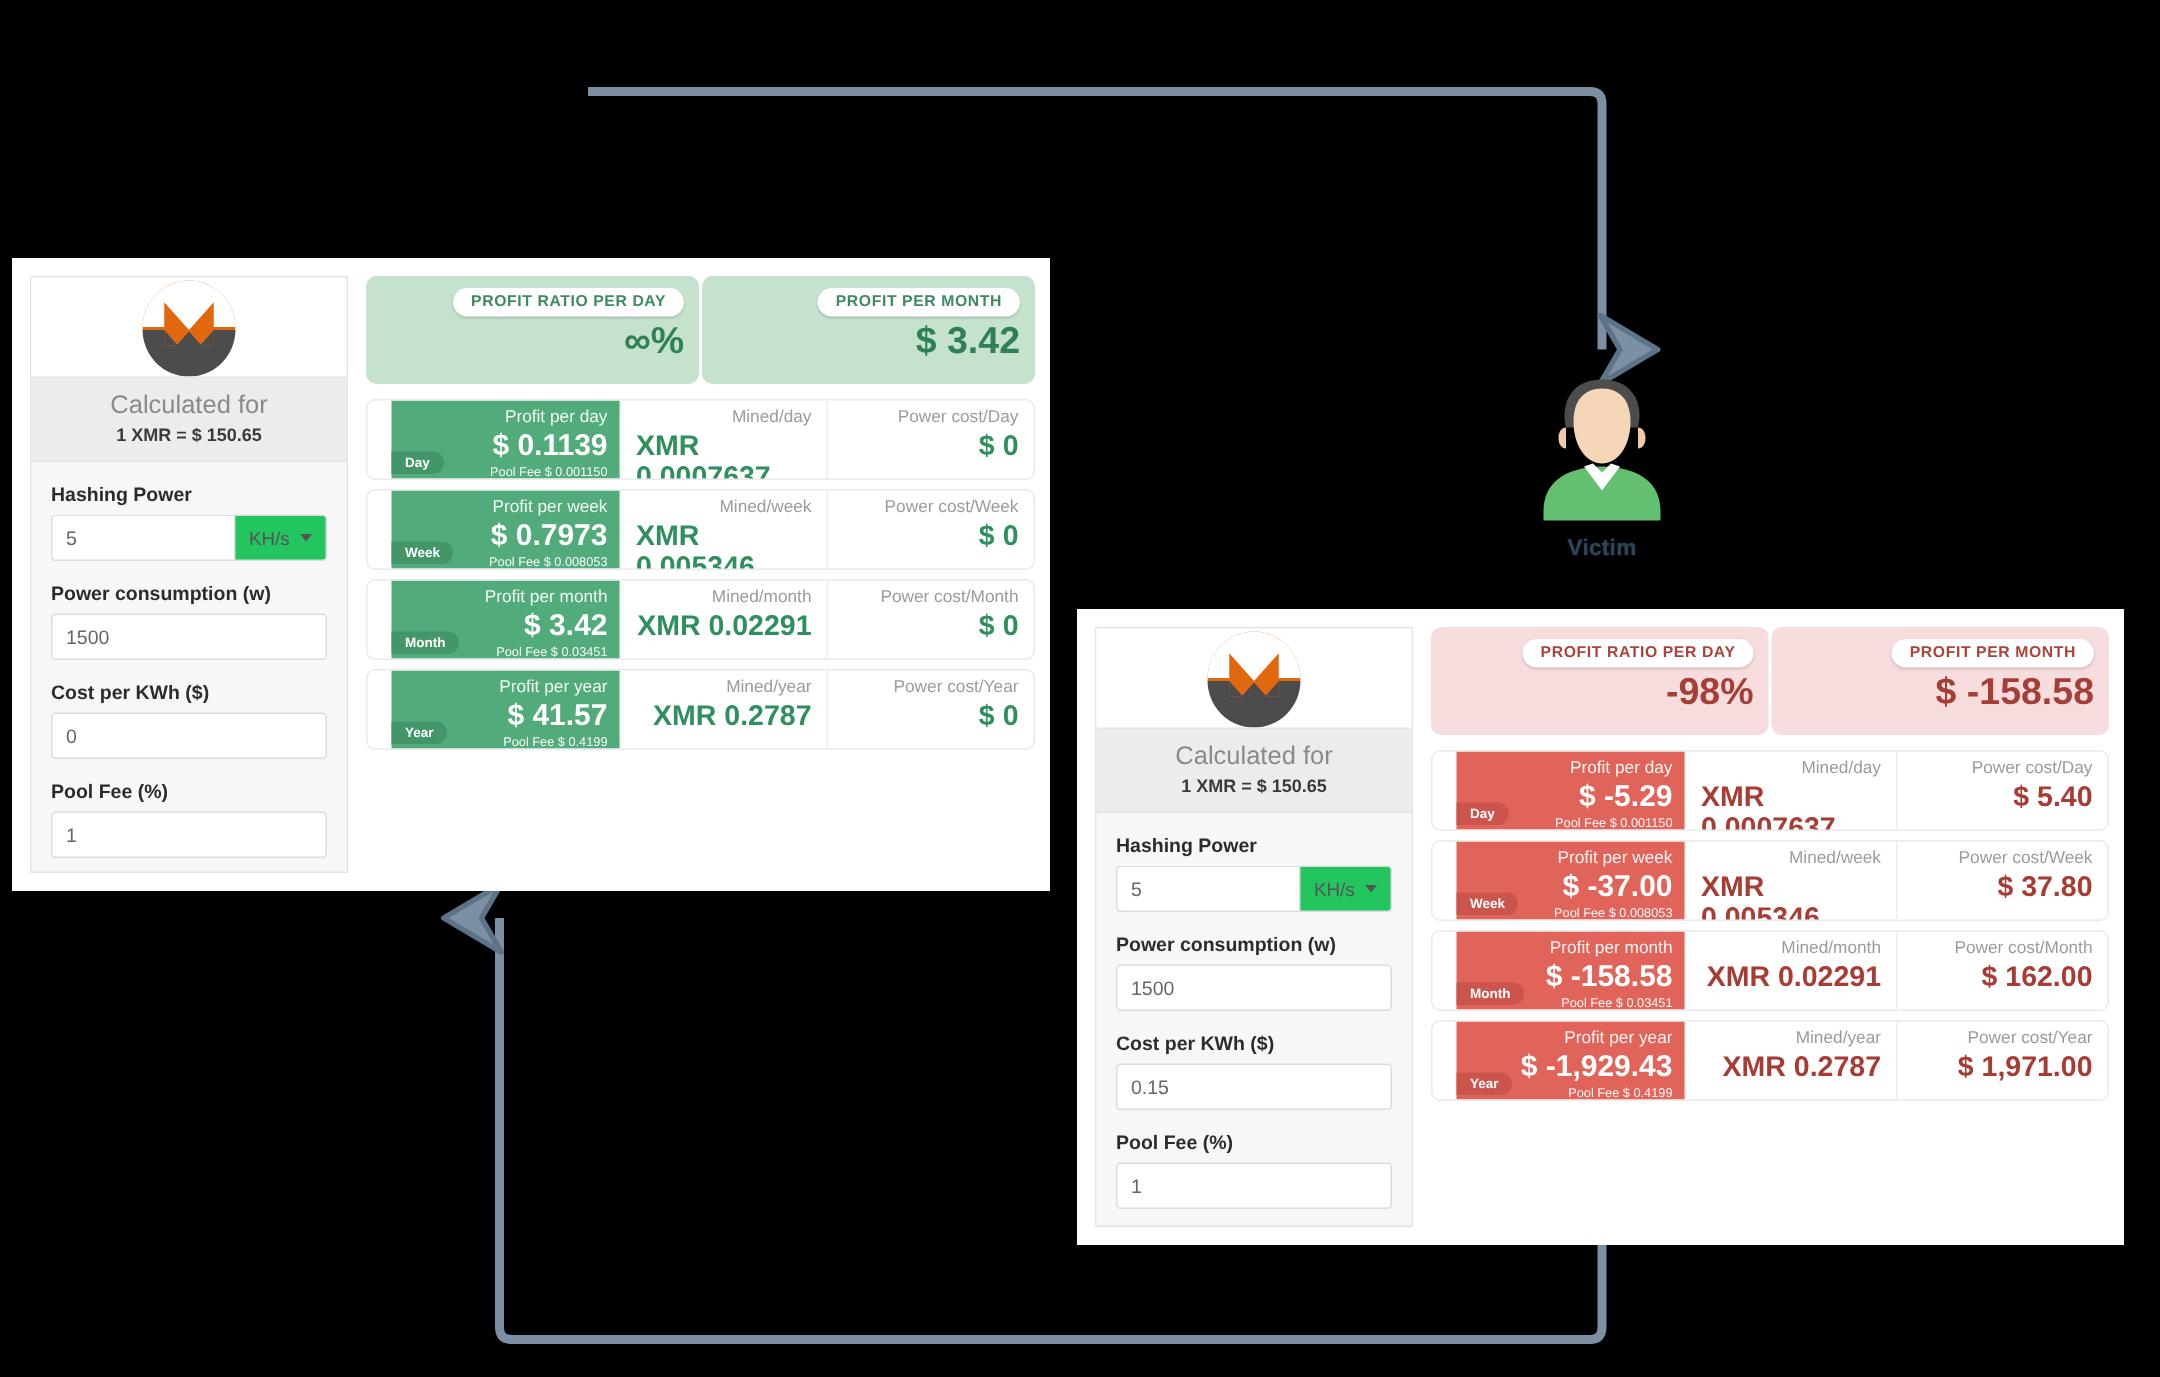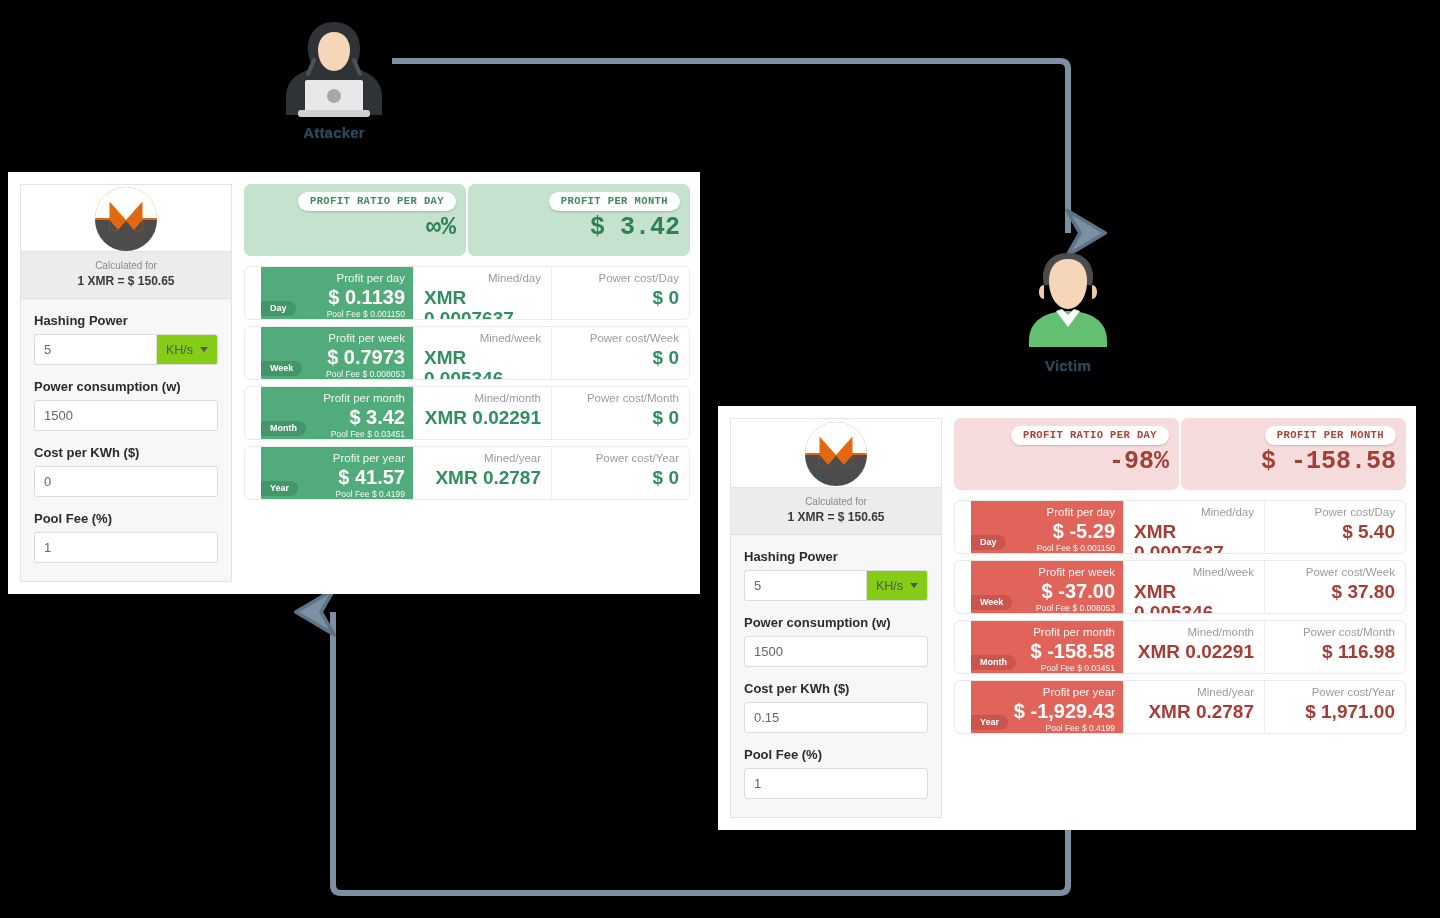"Attacker" div.actor { html: <div> <div> <svg> <path></path> <path></path> <path></path> <rect></rect> <rect></rect> <circle></circle> </svg> </div> <div>Attacker</div> </div> -> none }
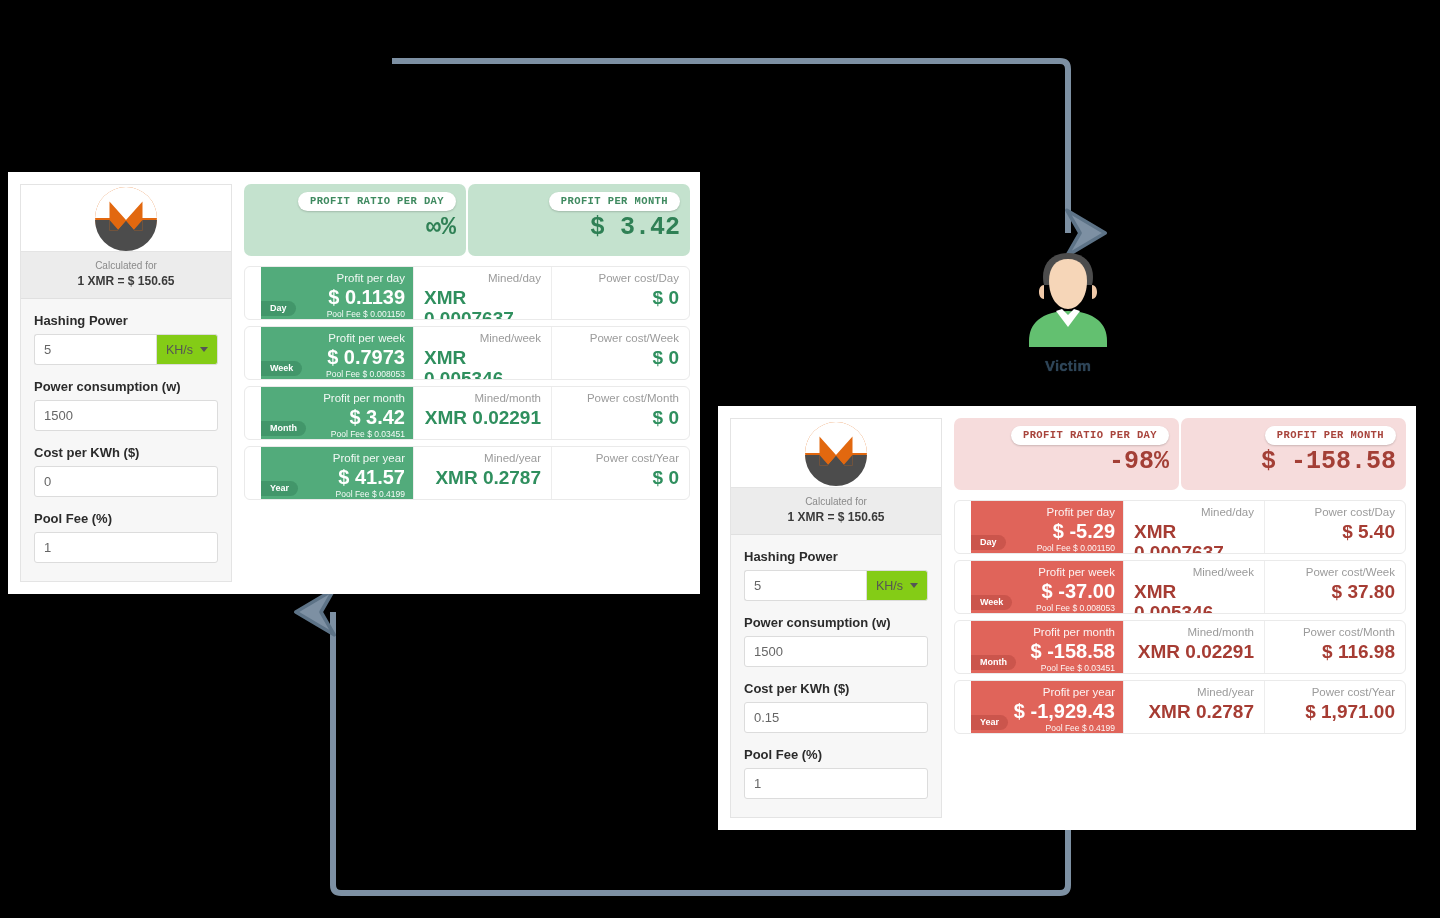"PROFIT RATIO PER DAY" .kpi-row { font-family: Liberation Mono, monospace -> none }
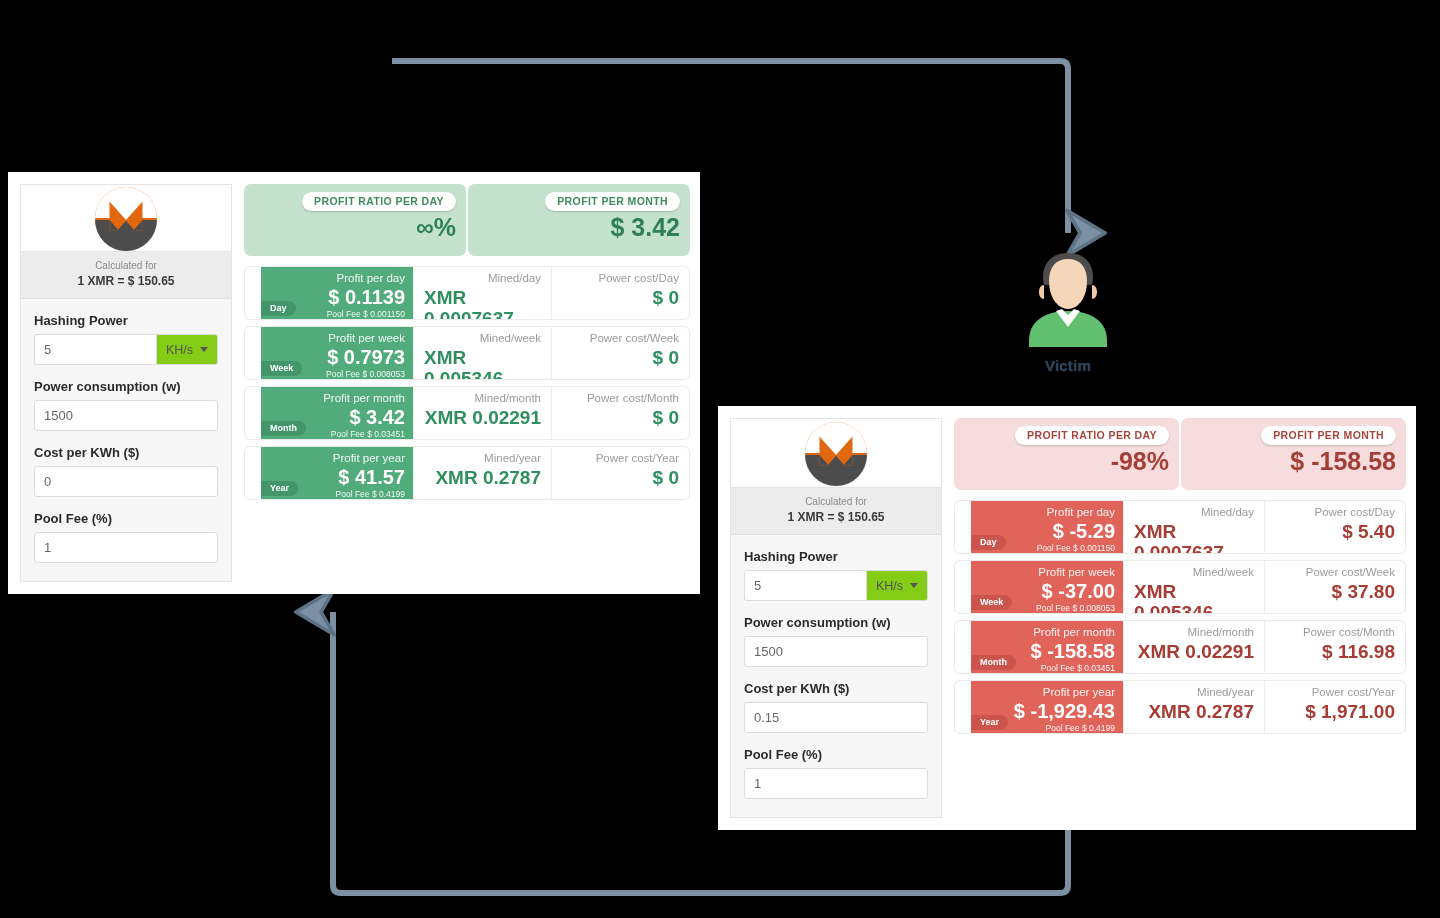"Calculated for" .calc-for .cf-top { font-size: 10px -> 17px }
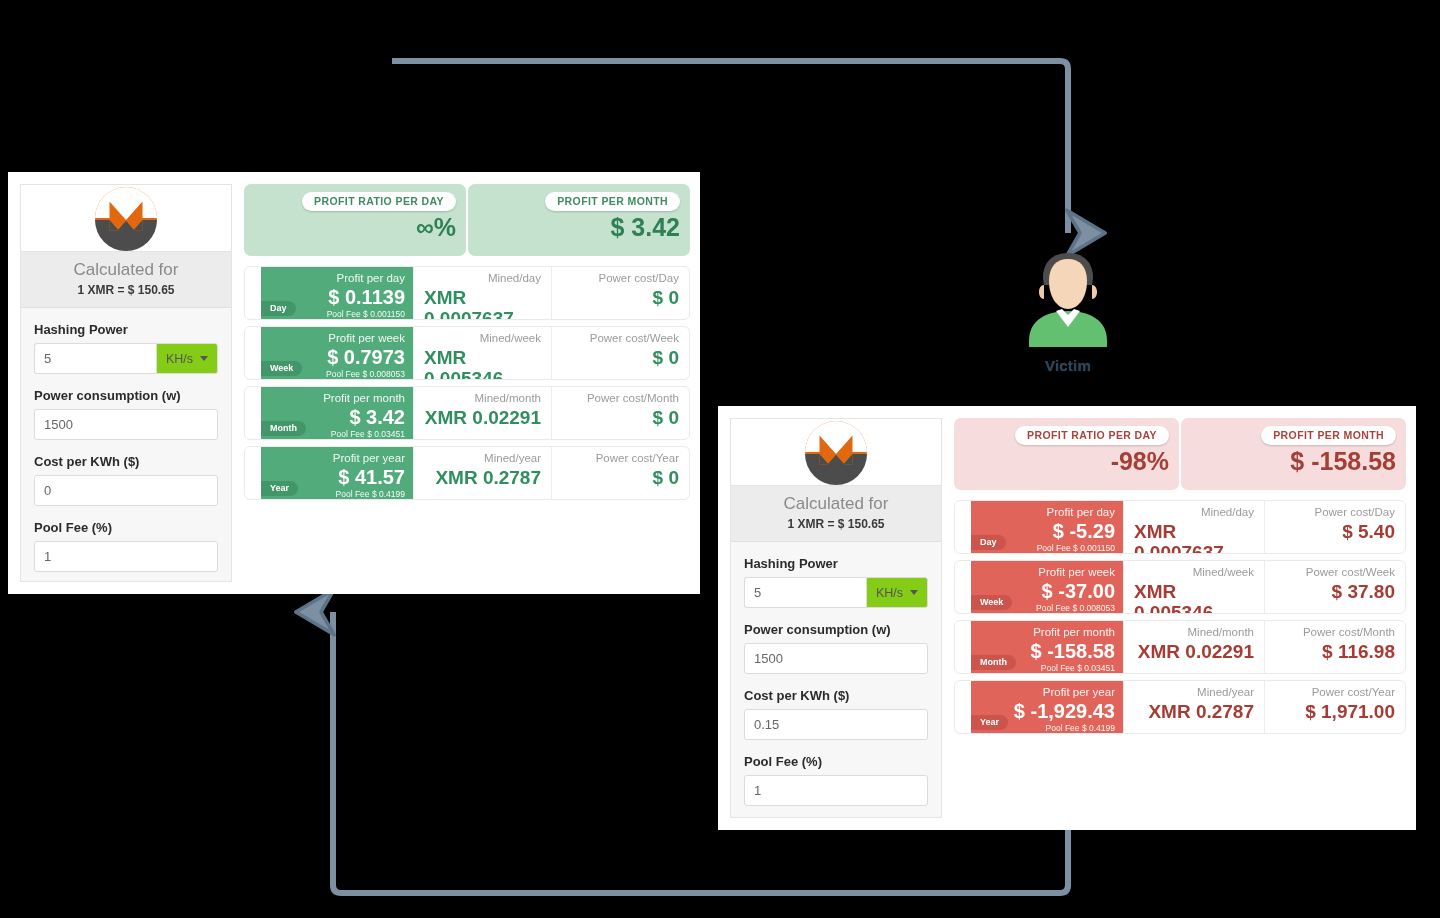"KH/s" .unit-select { background: #84cc16 -> #22c55e }
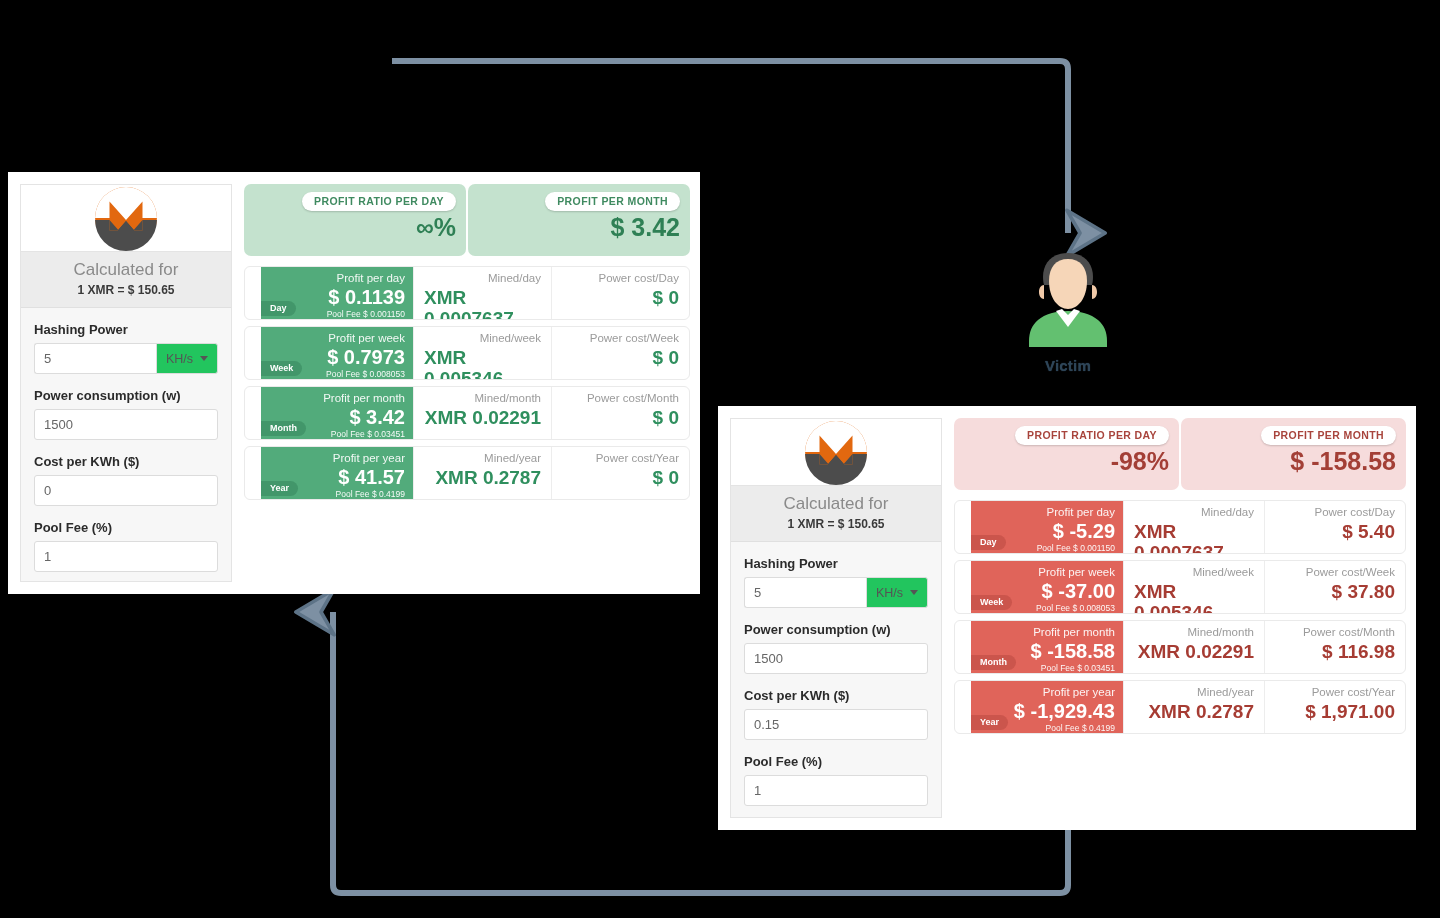"$ 116.98" div.val { text: 116.98 -> 162.00 }
